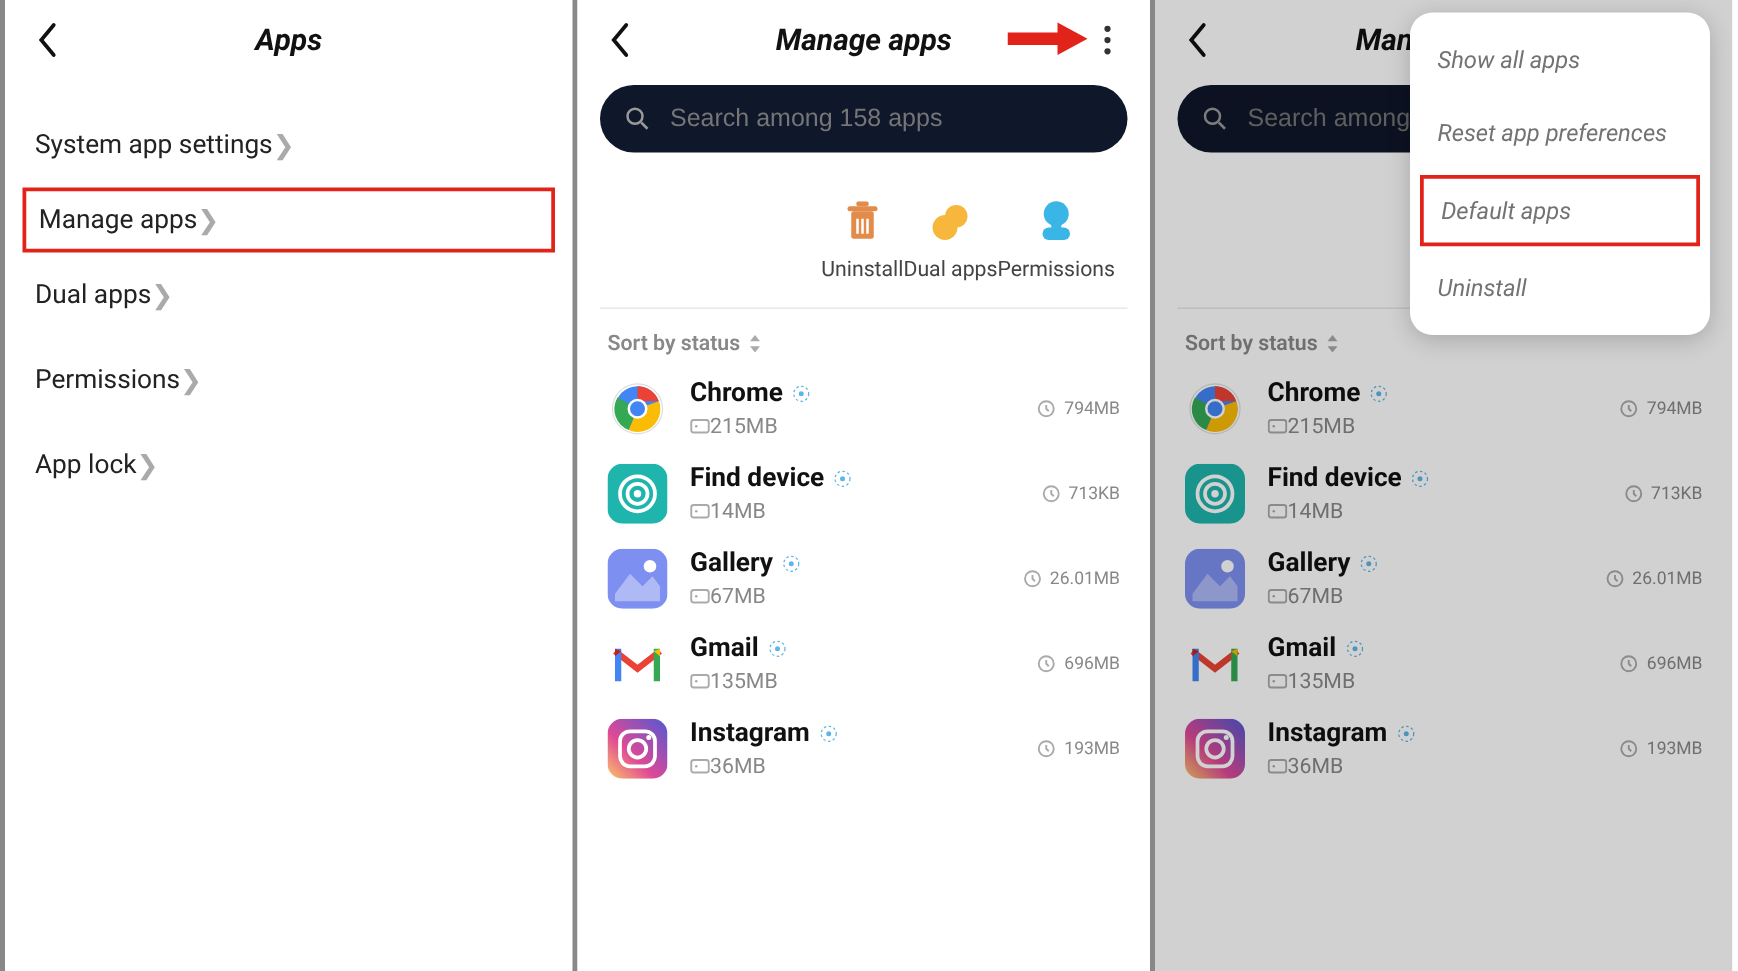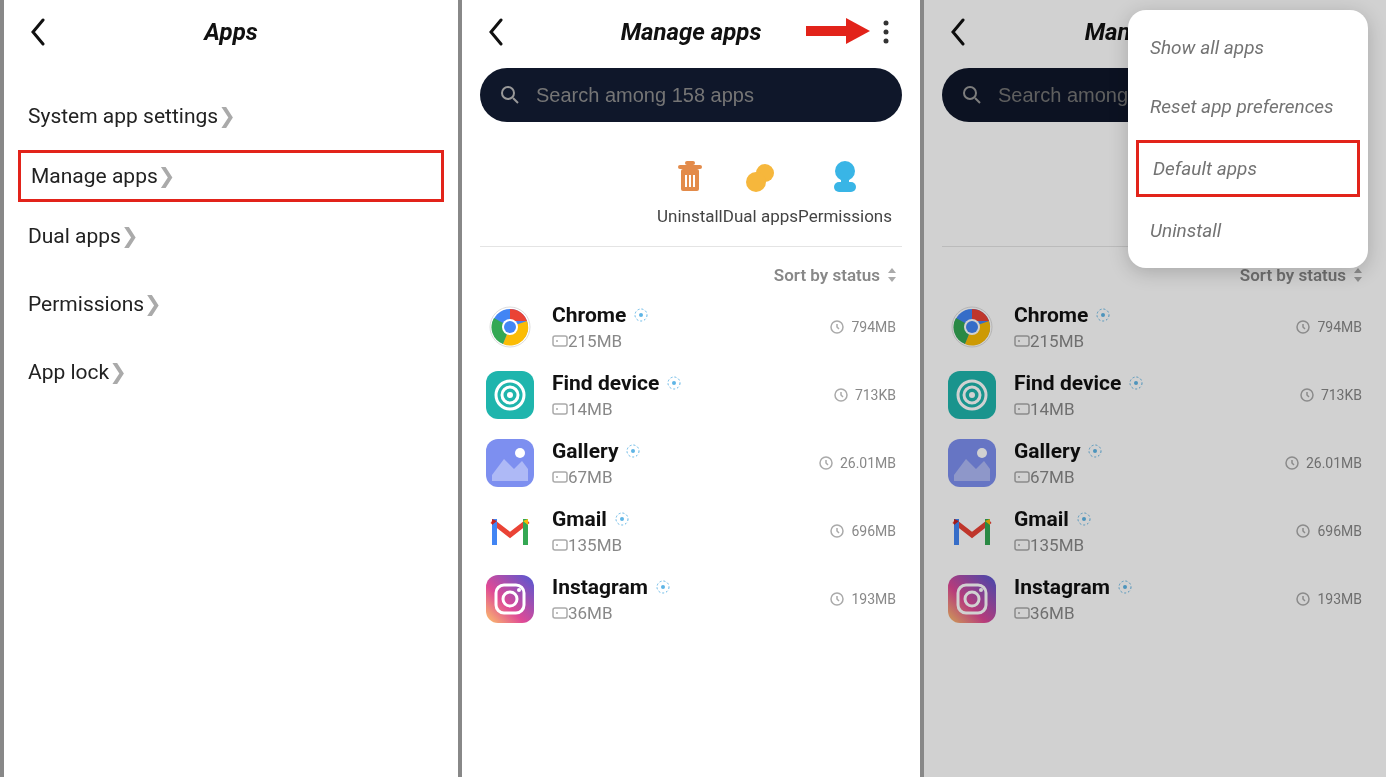"Sort by status" .sort { justify-content: flex-end -> none }
